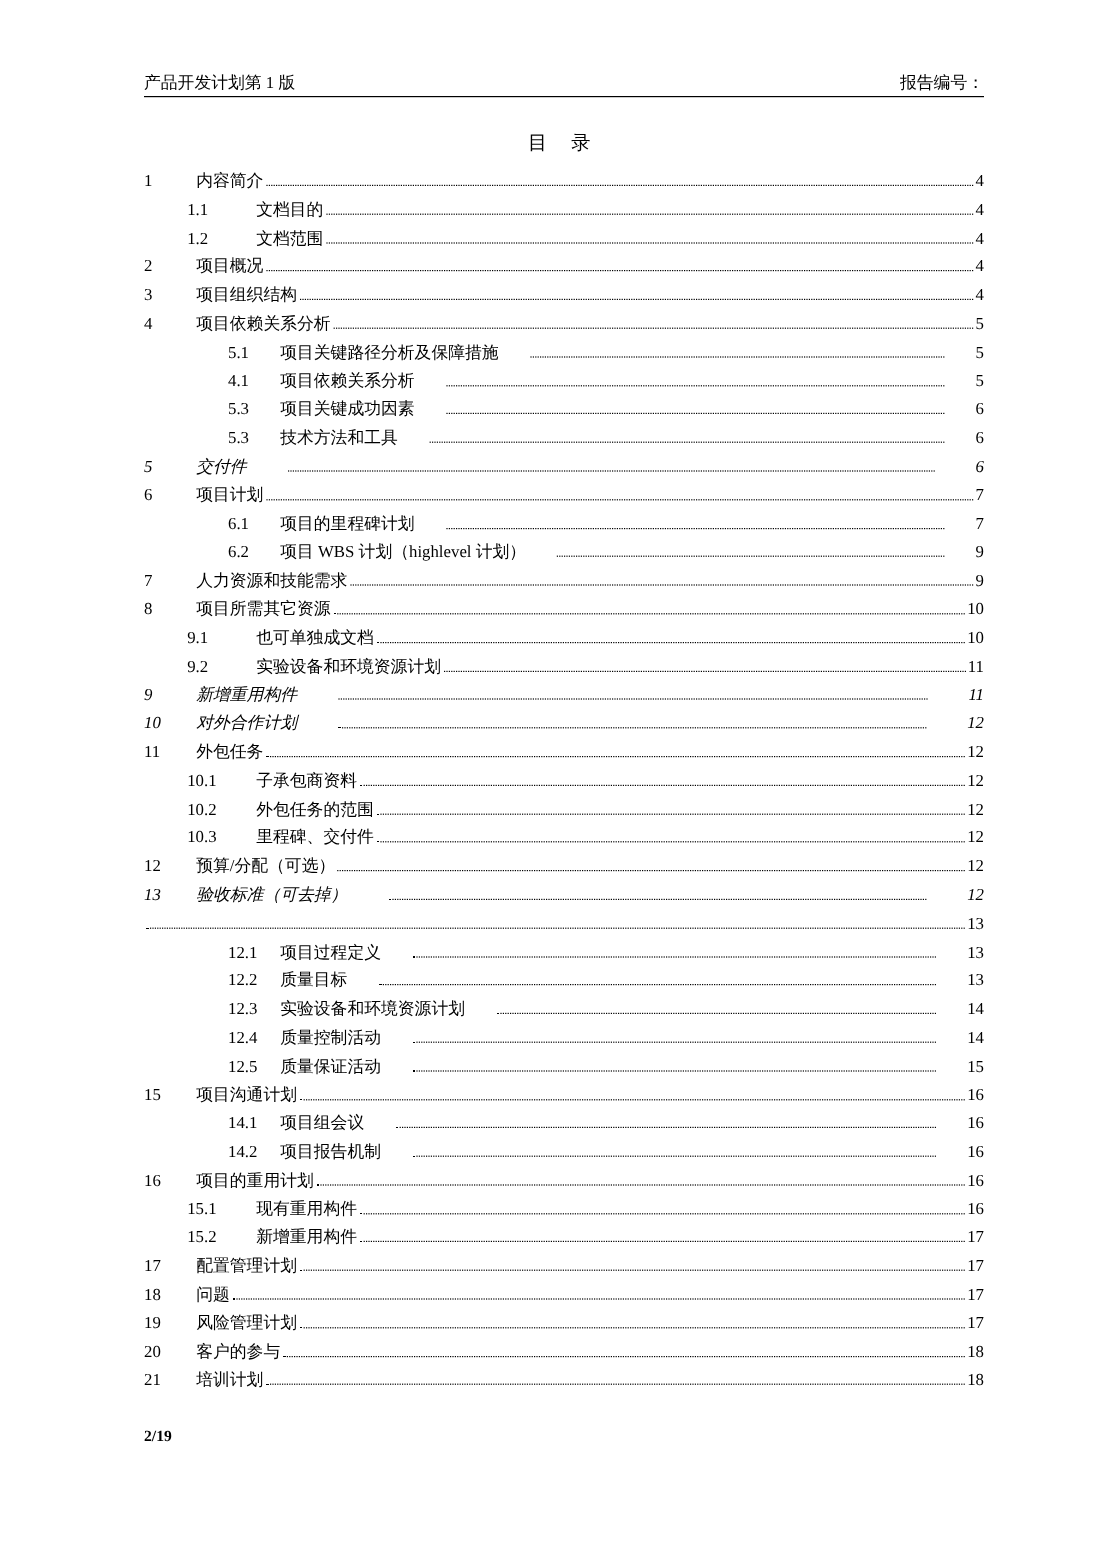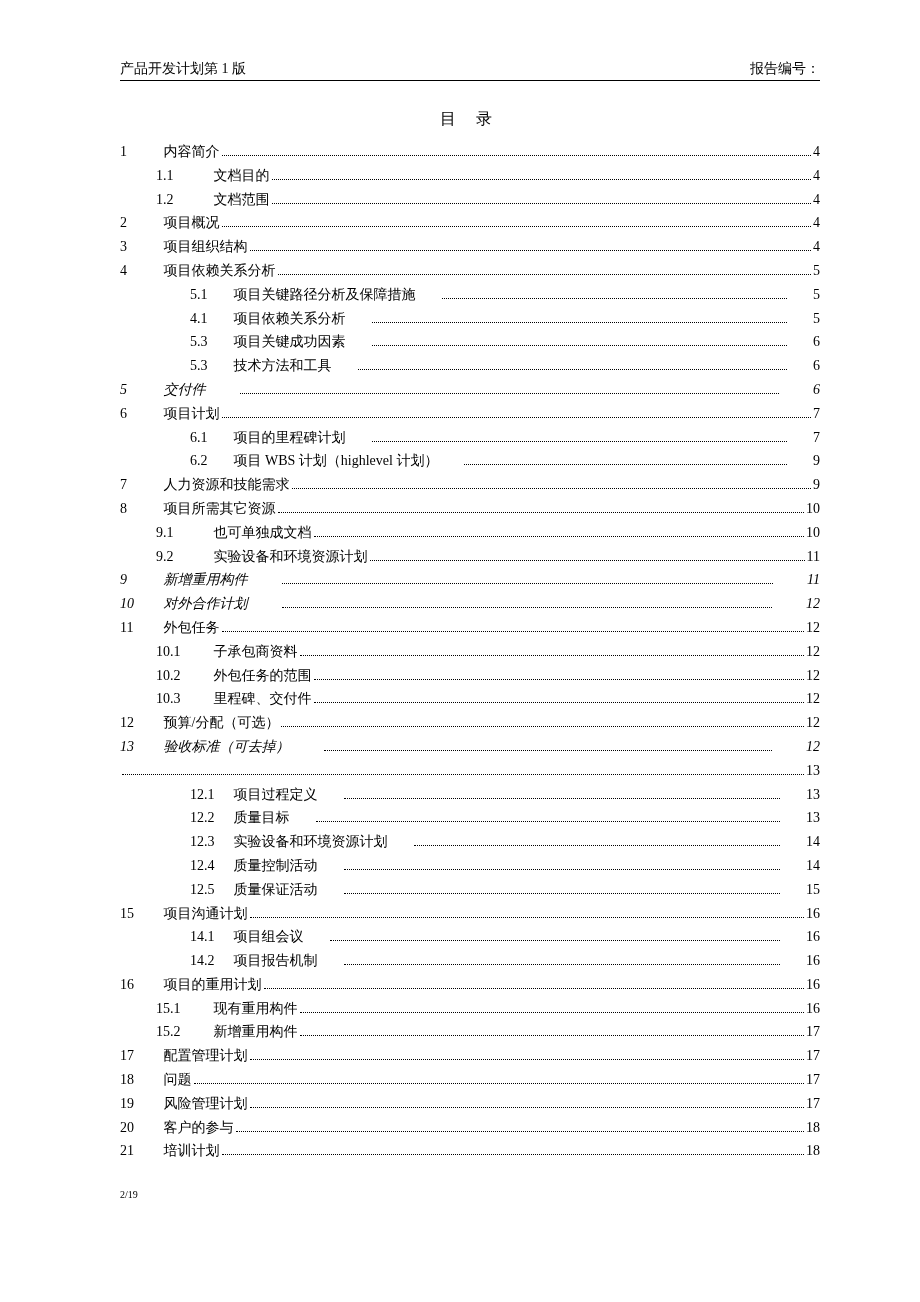"2/19" .footer { font-size: 10px -> 13px; font-weight: none -> bold }
